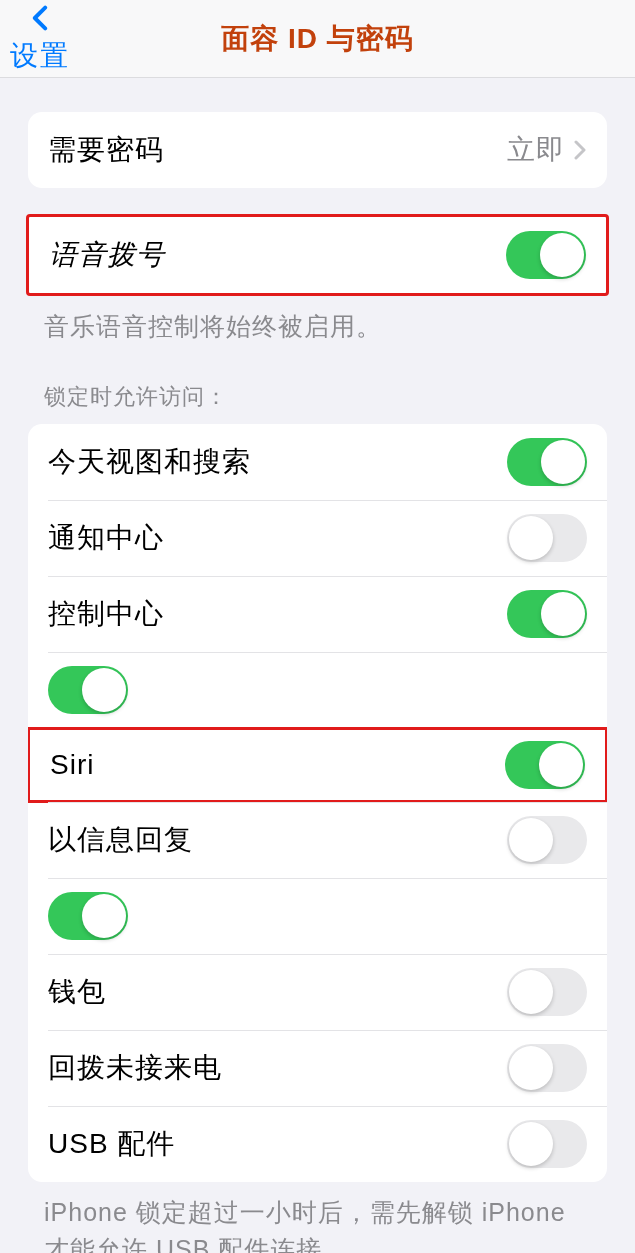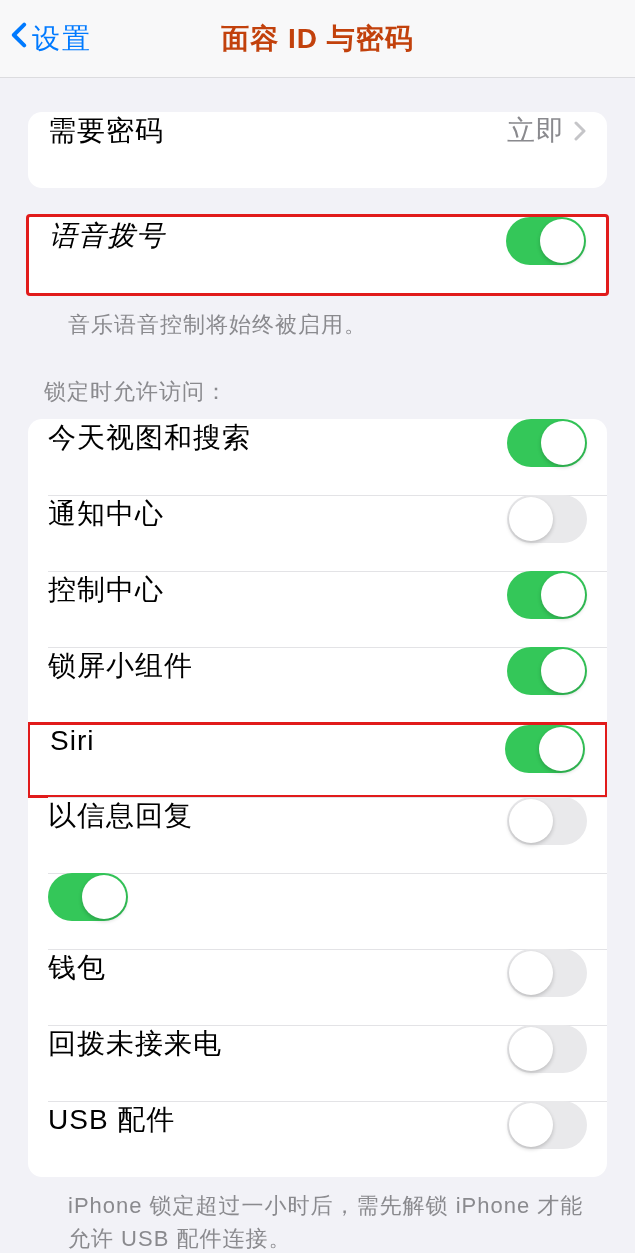"设置" .back-area { align-items: flex-start -> center; flex-direction: none -> column }
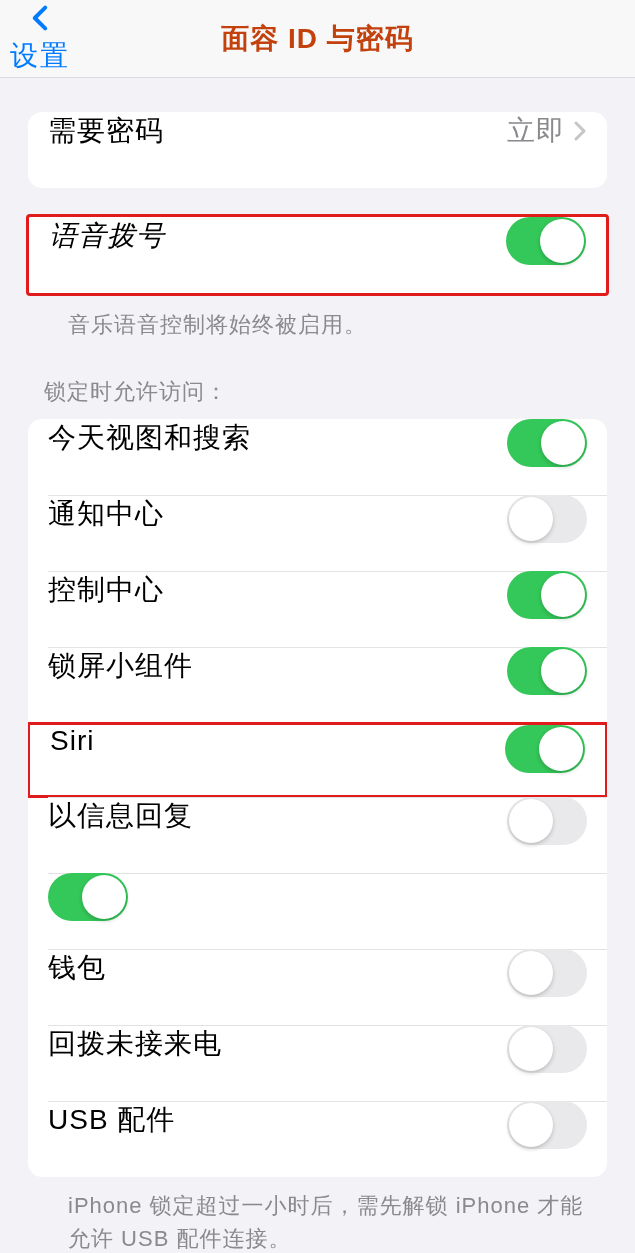"需要密码" .row { align-items: flex-start -> center }
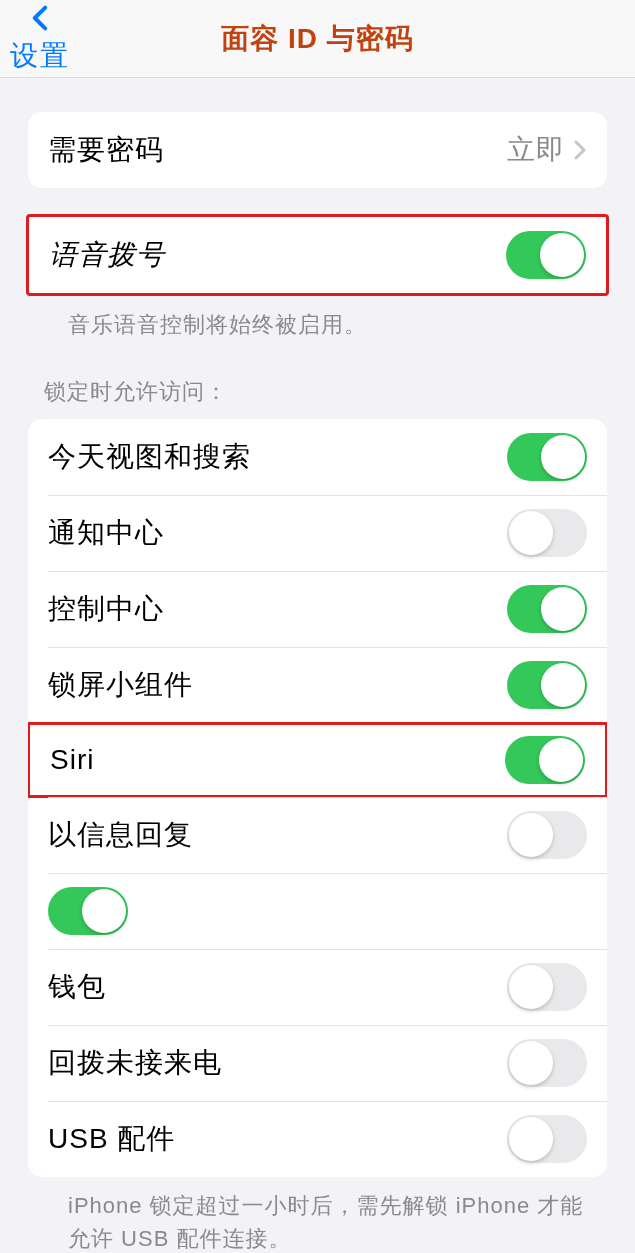"音乐语音控制将始终被启用。" .footer-text { font-size: 22px -> 25px; padding: 12px 44px 0 68px -> 12px 44px 0 44px }
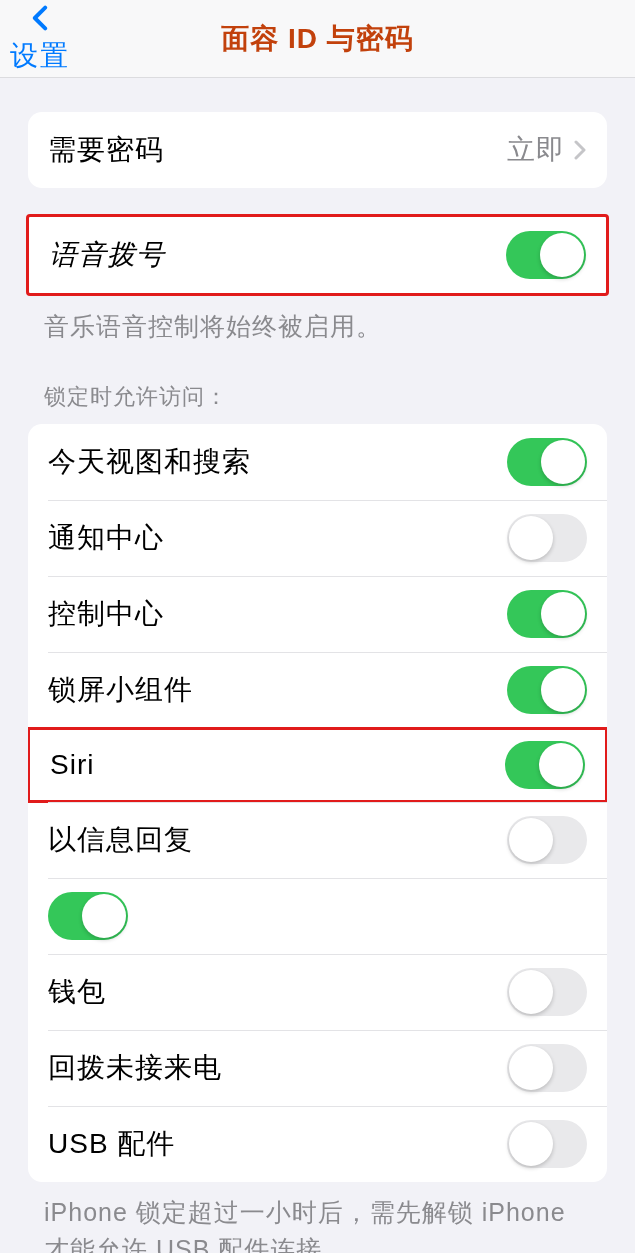"锁屏小组件" span.row-label { html: <span>锁屏小组件</span> -> none }
